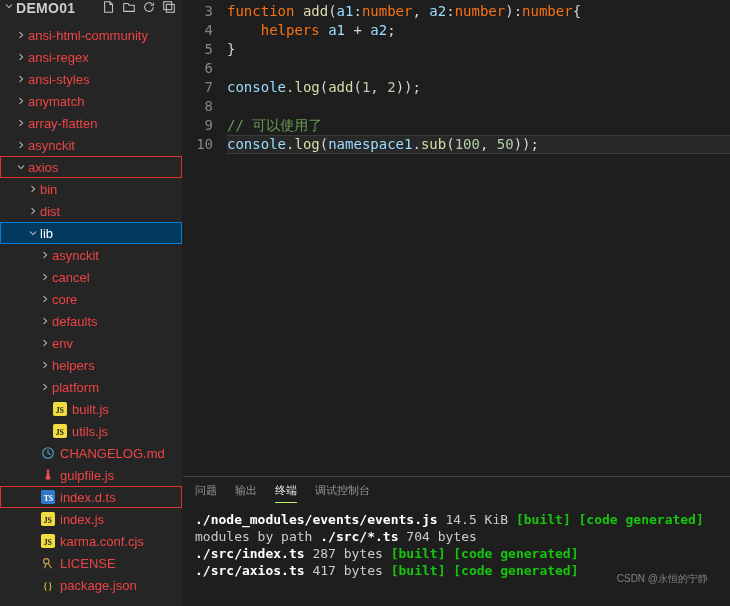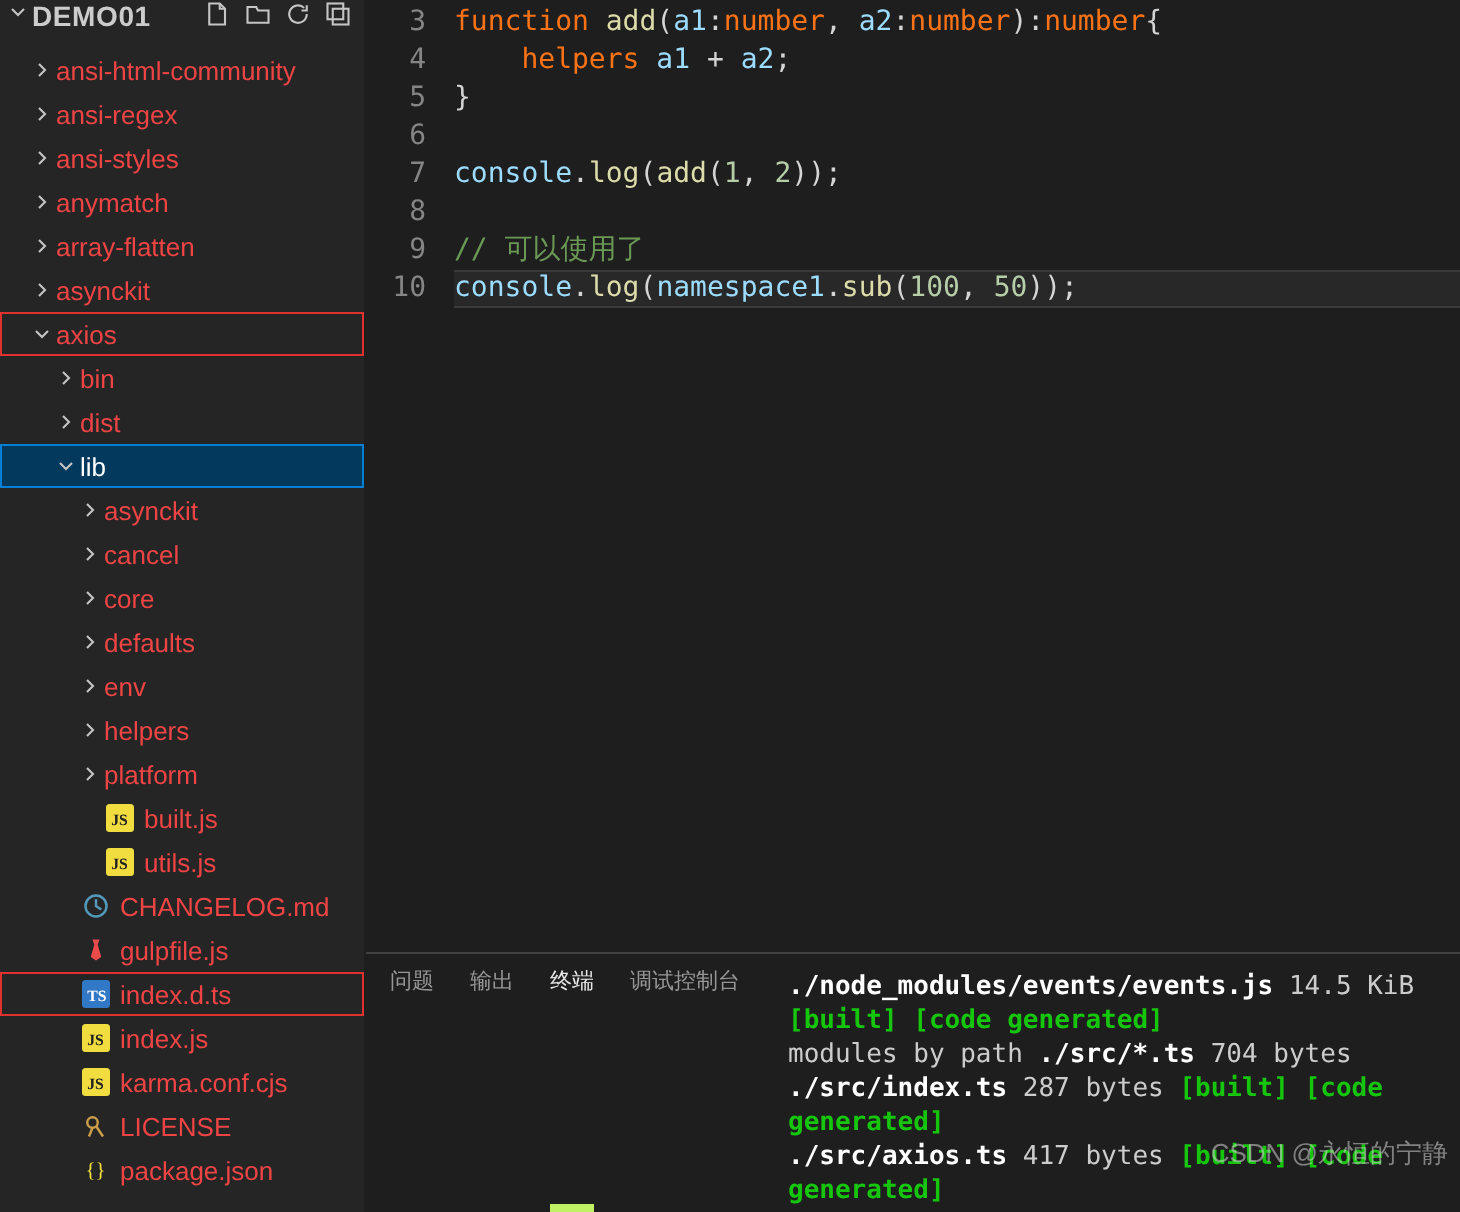"问题" .panel { flex-direction: row -> column }
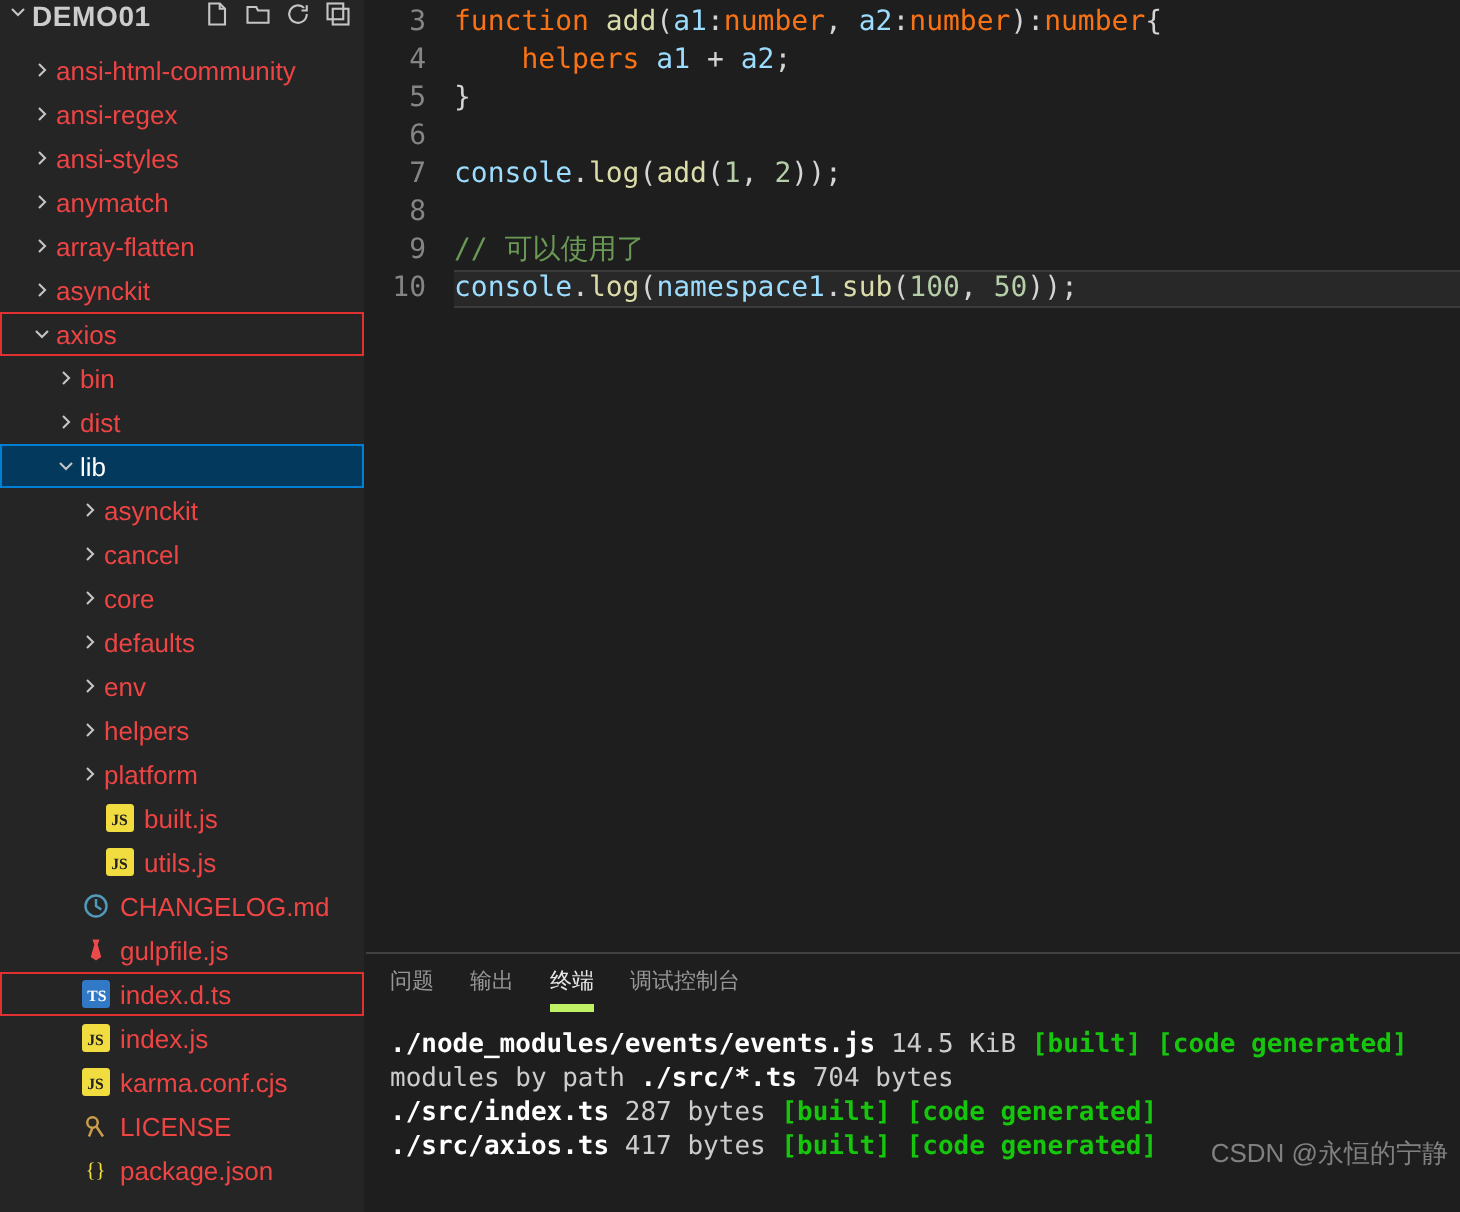"终端" .tab.active { border-bottom: 4px solid #bef264 -> 1px solid #bef264 }
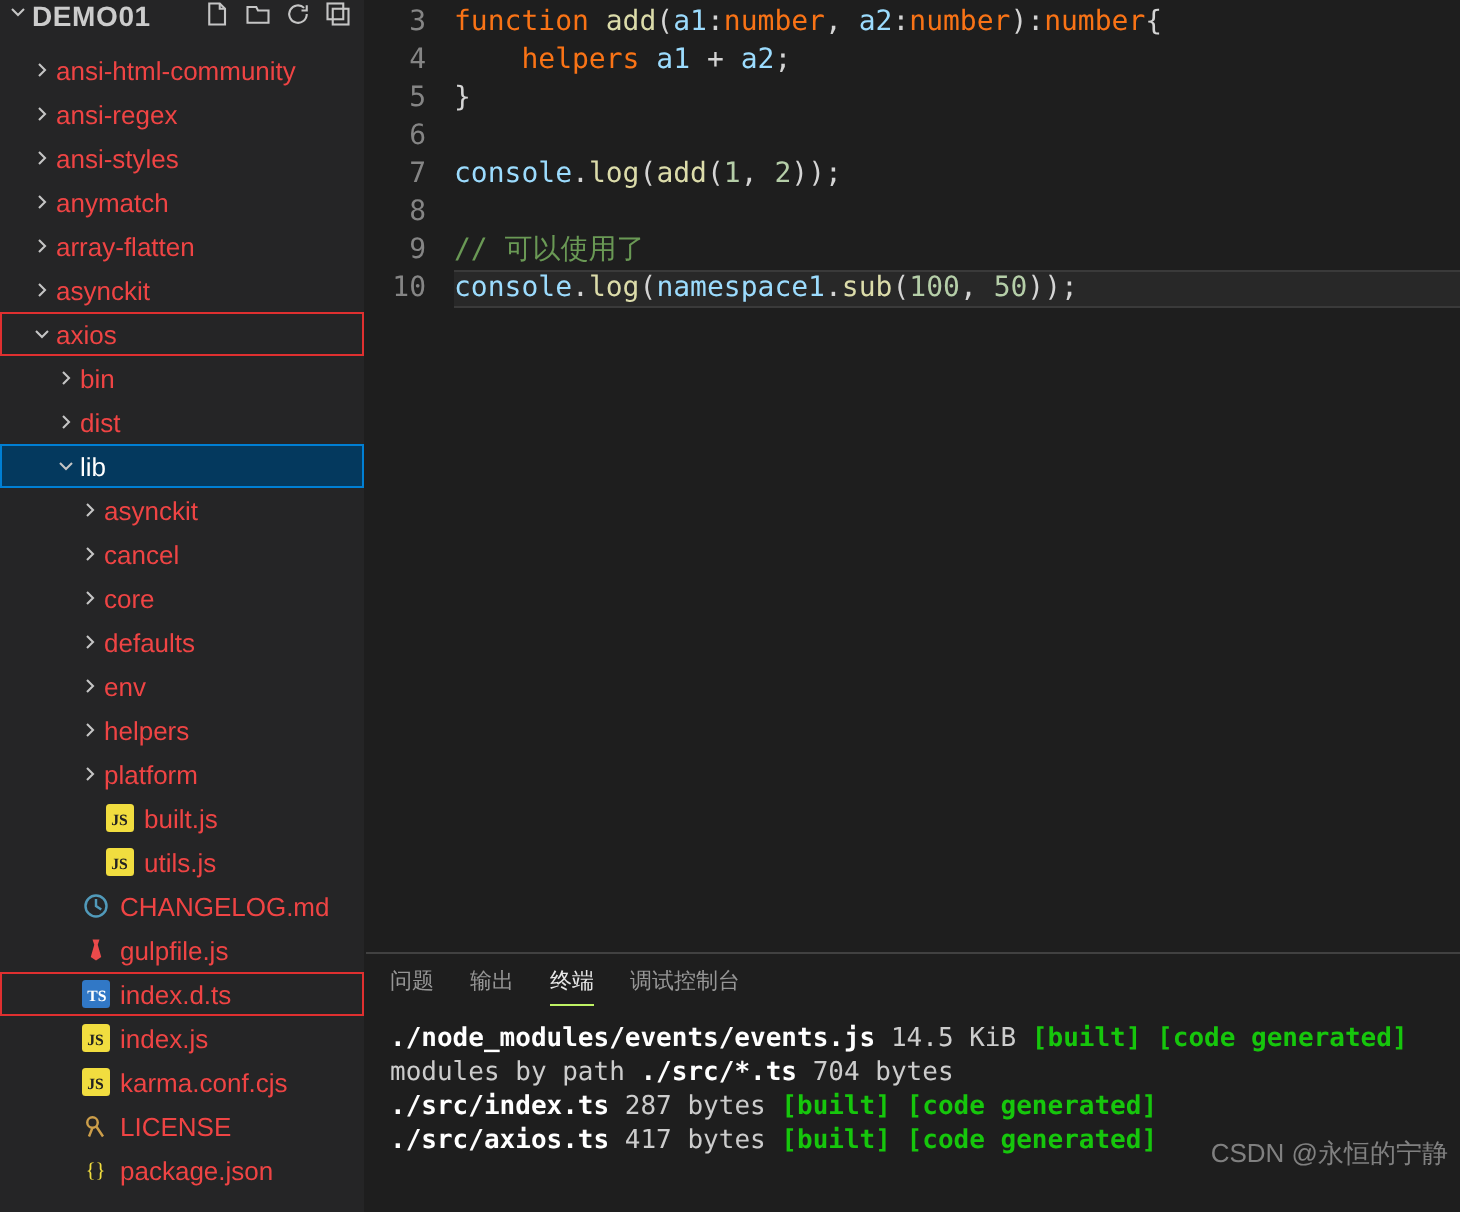"CSDN @永恒的宁静" .watermark { font-size: 13px -> 10px; right: 6px -> 22px }
